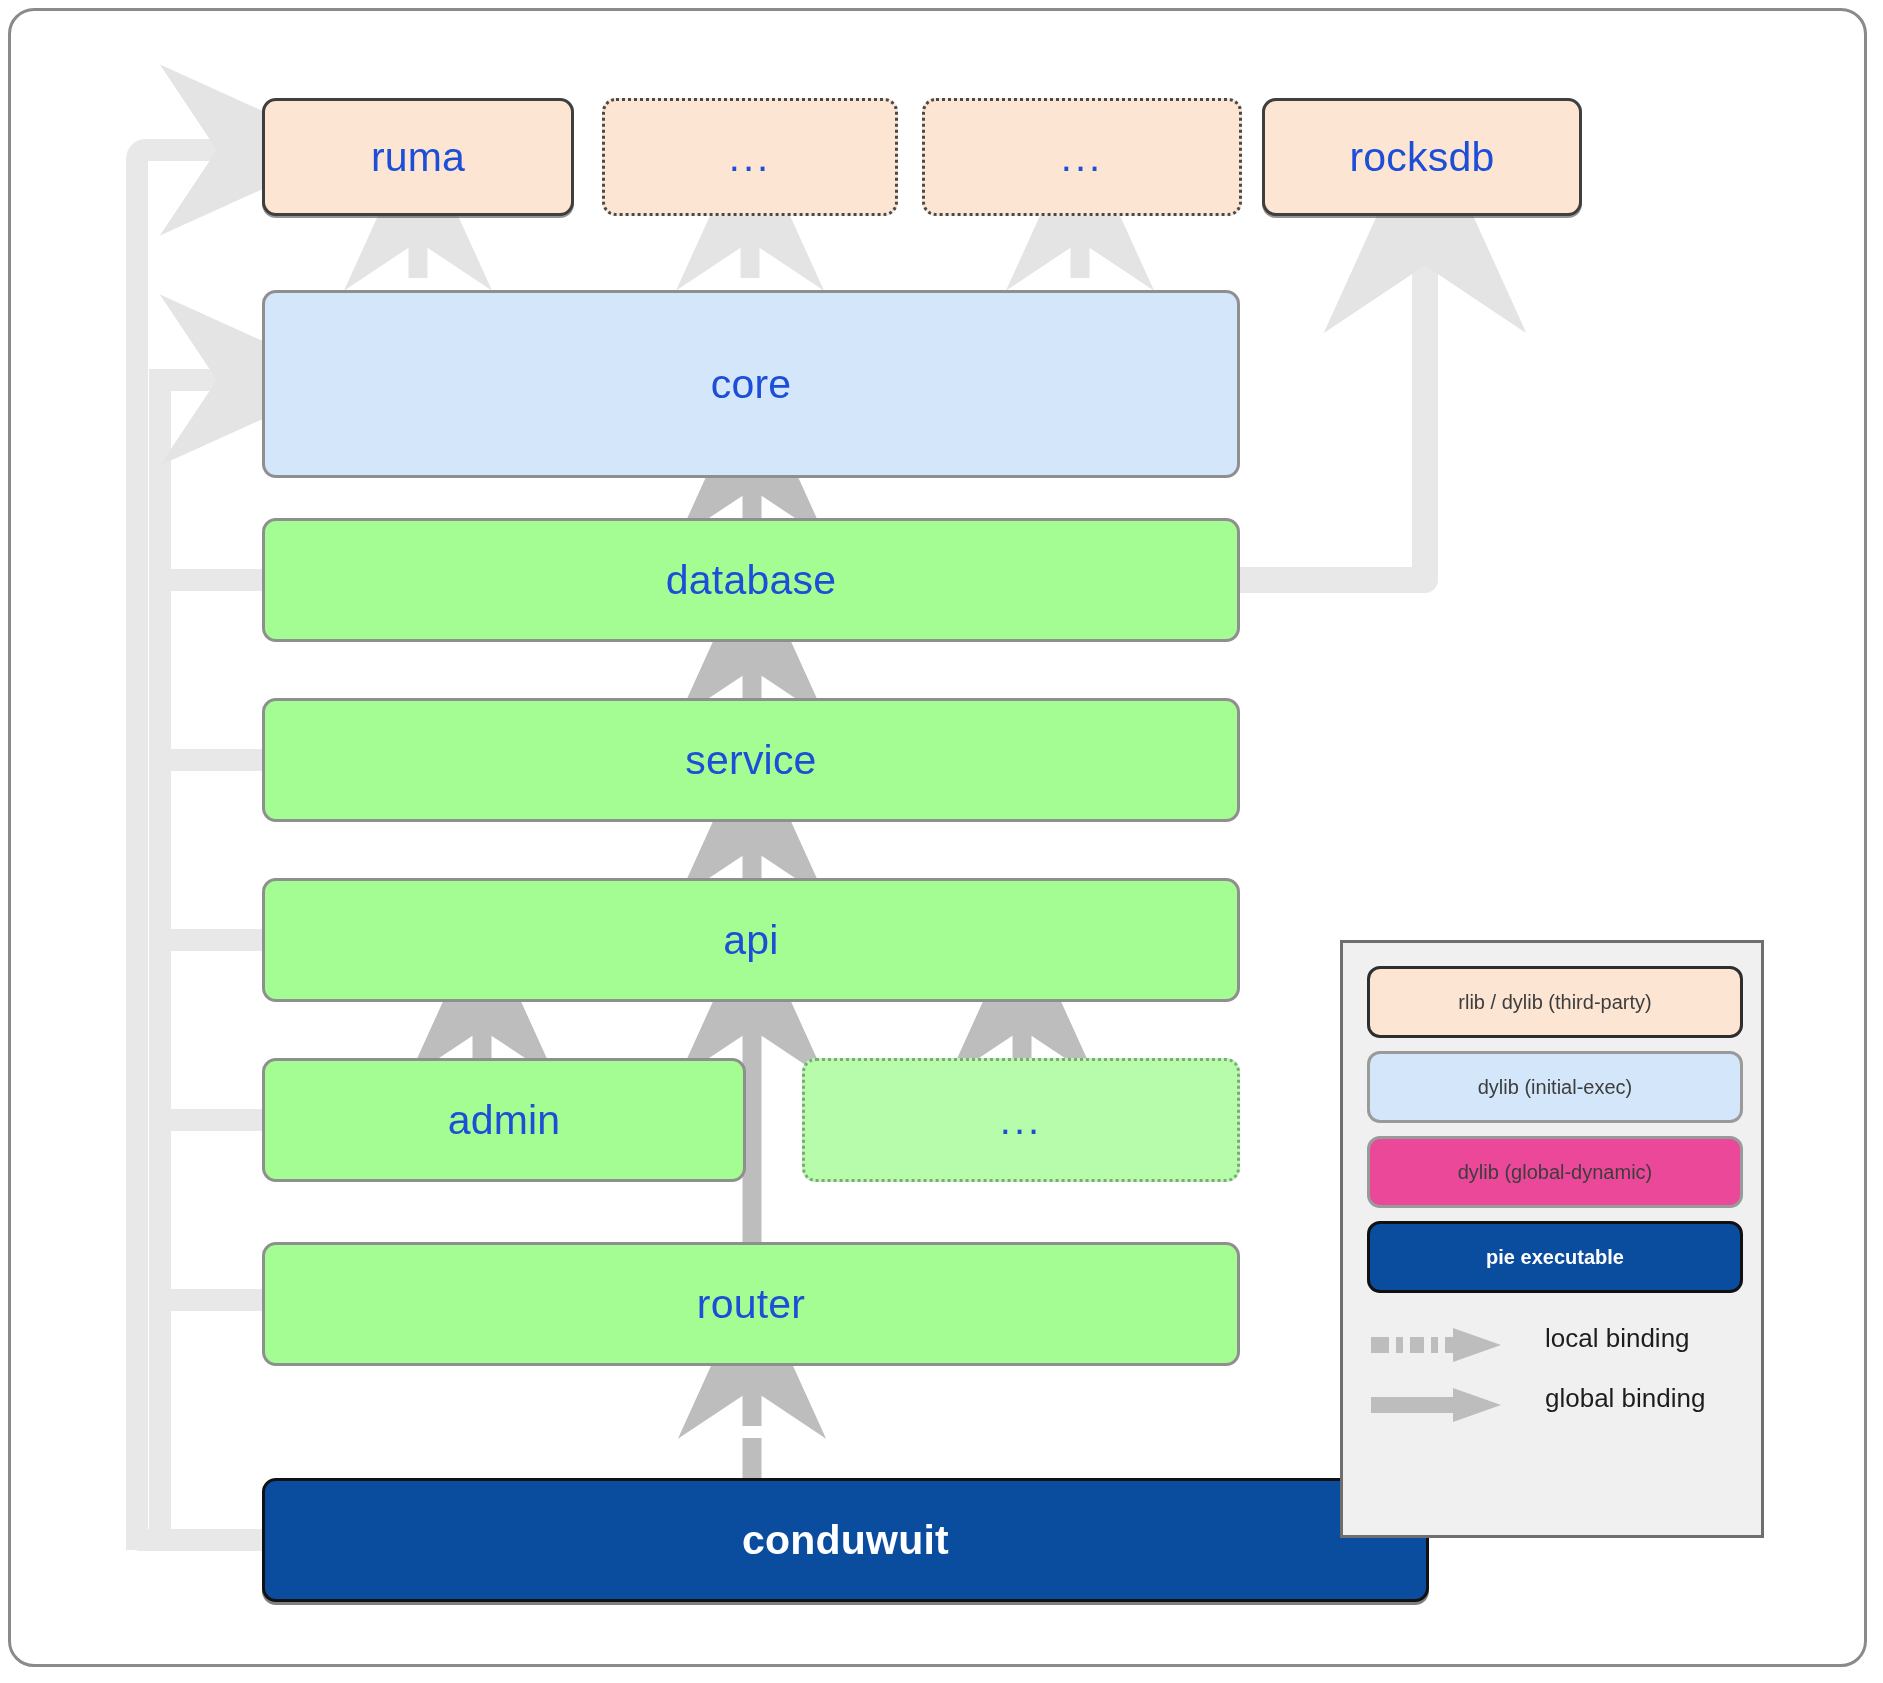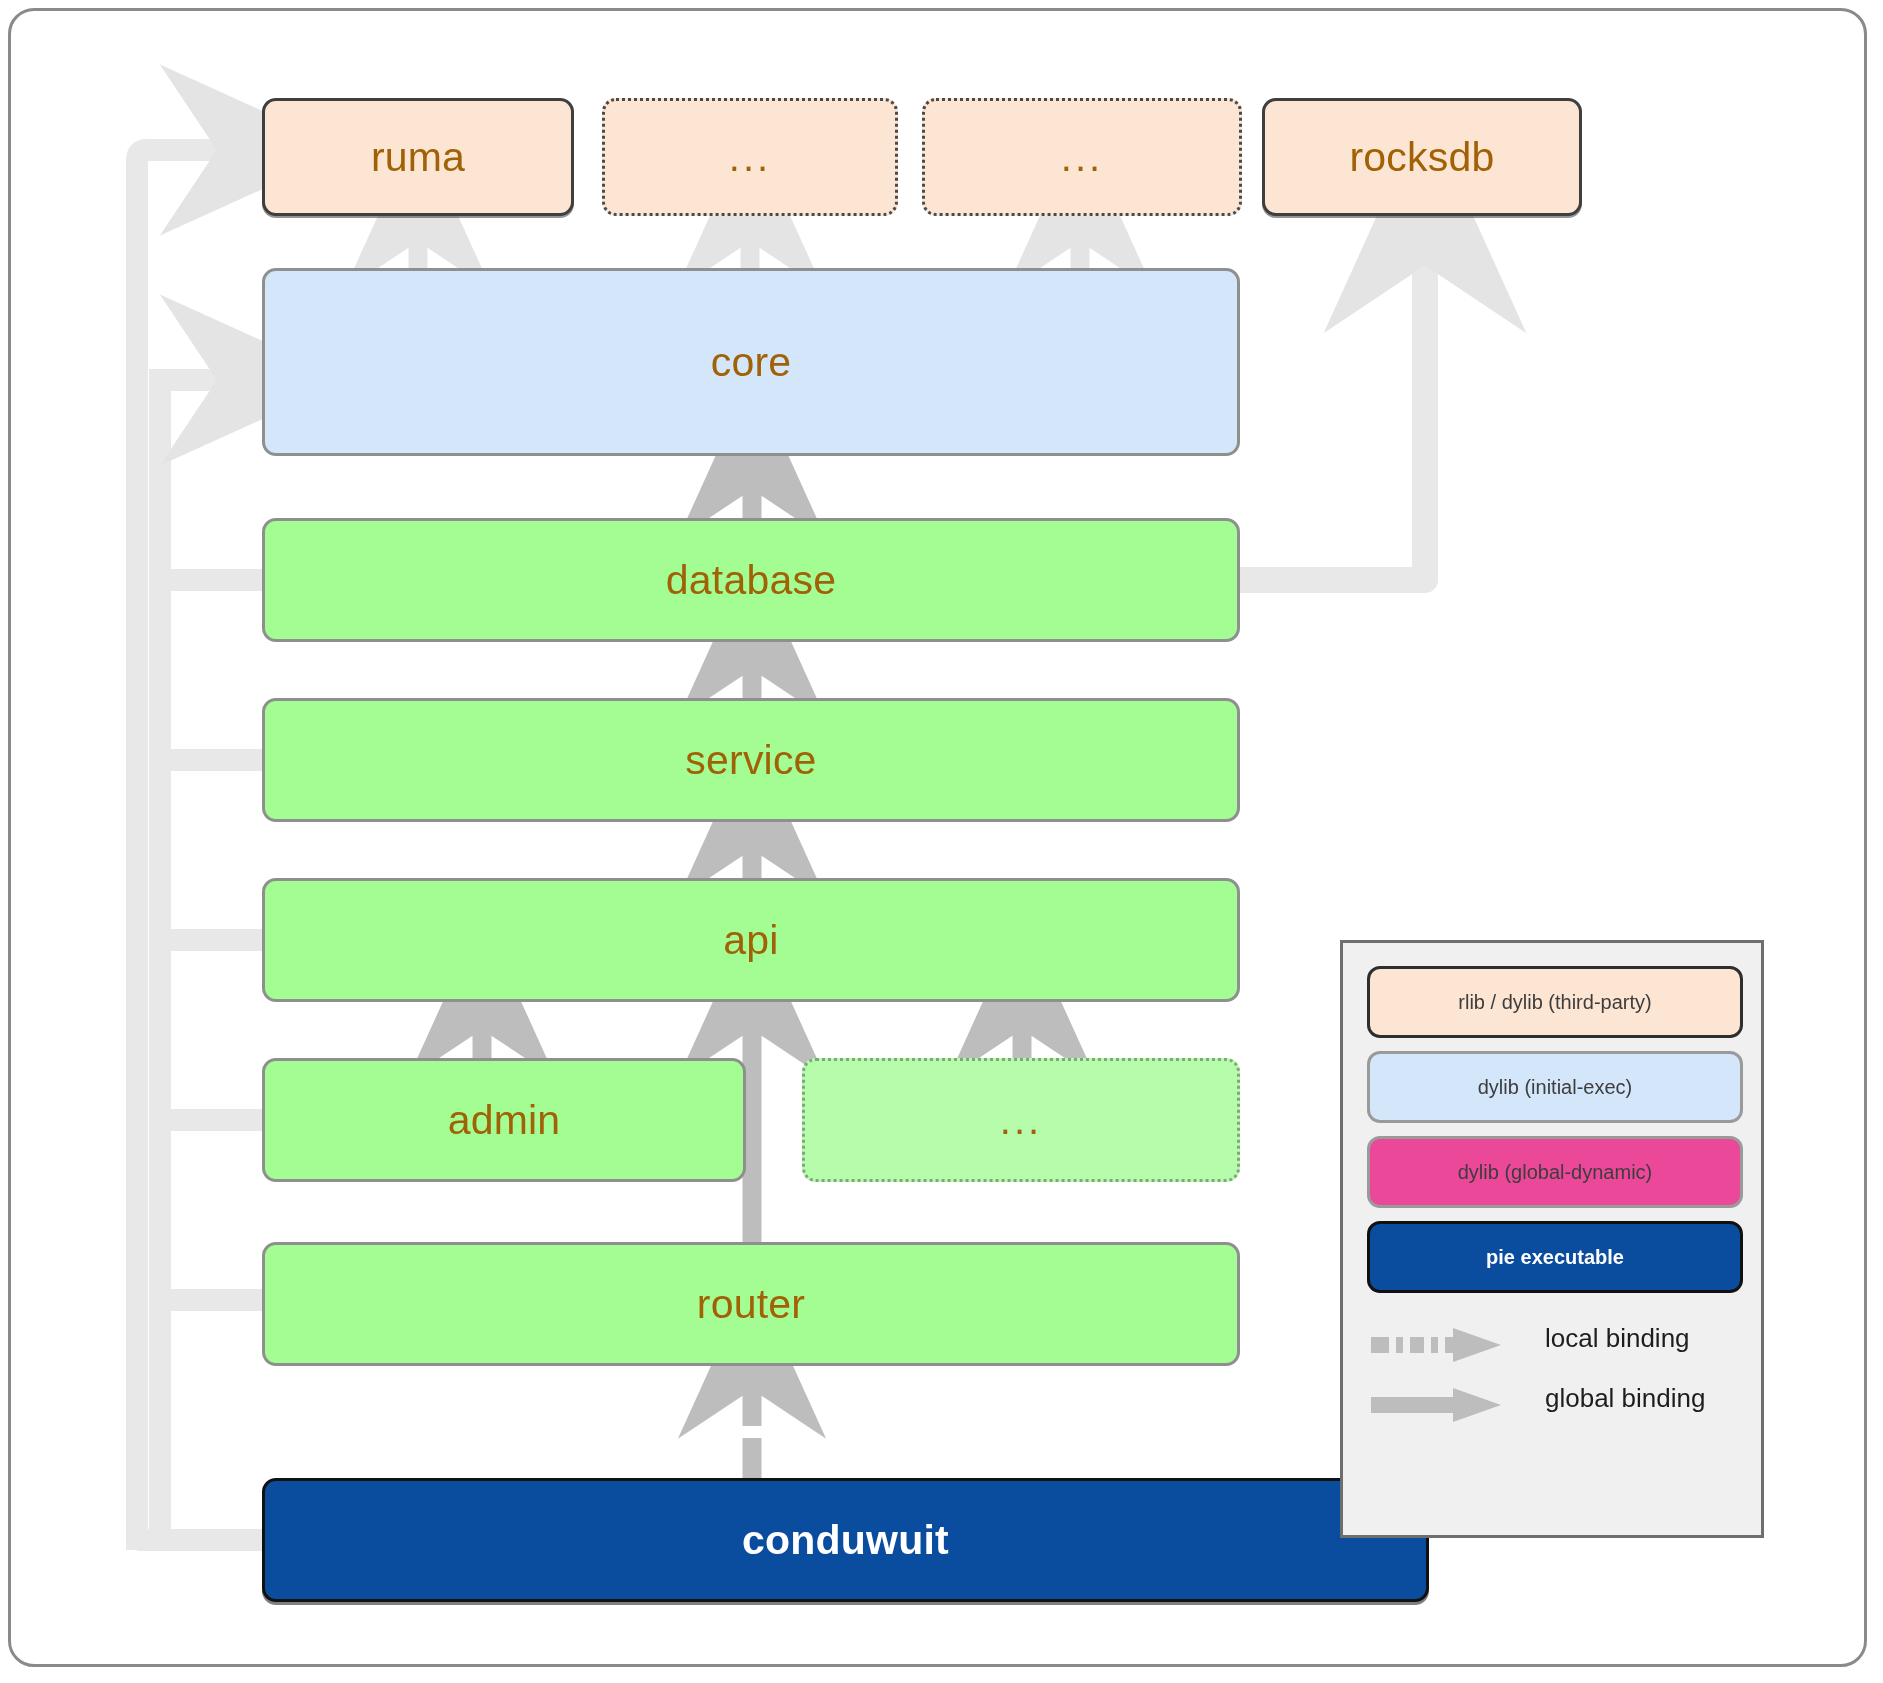"ruma" .node { color: #a16207 -> #1d4ed8 }
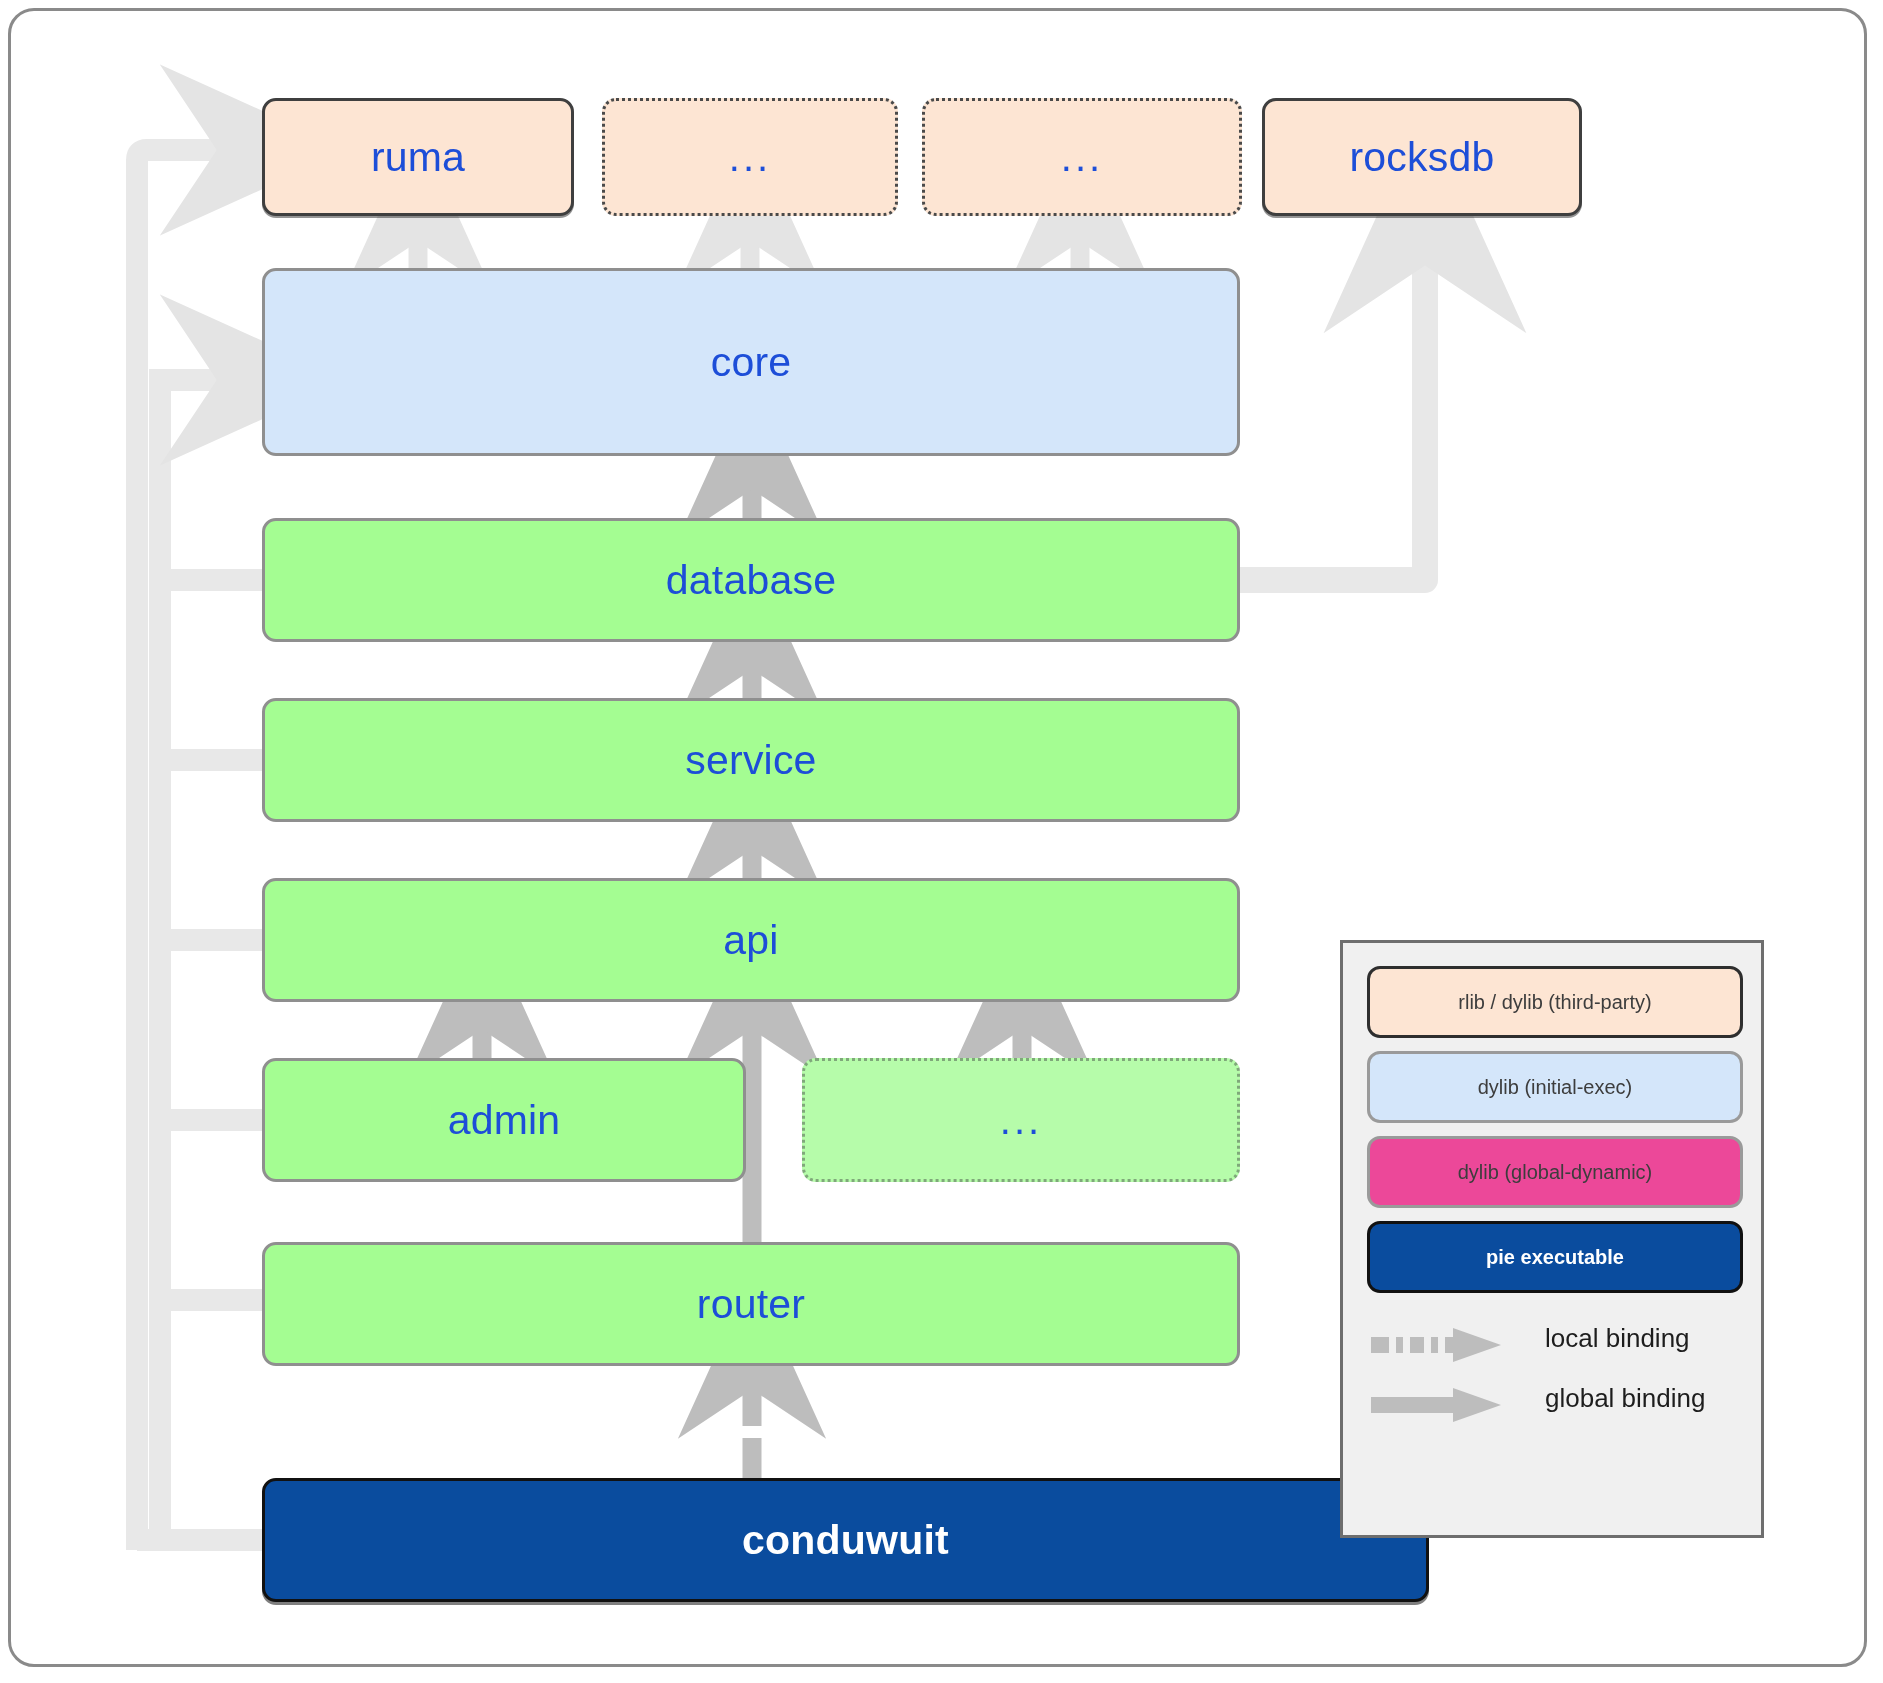"core" div.node { top: 268px -> 290px }
